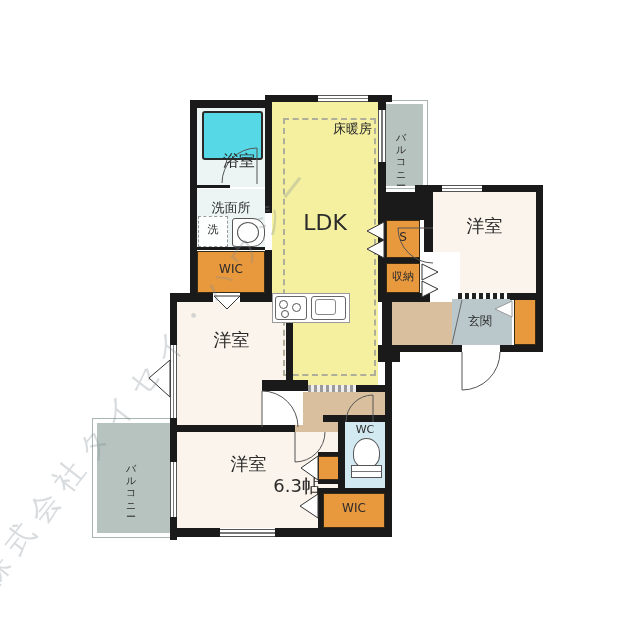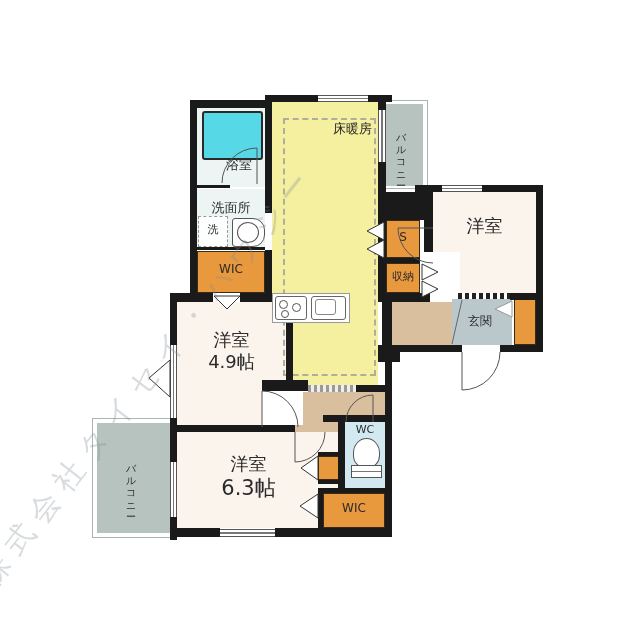"浴室" div.label { font-size: 13px -> 16px; top: 158px -> 152px }
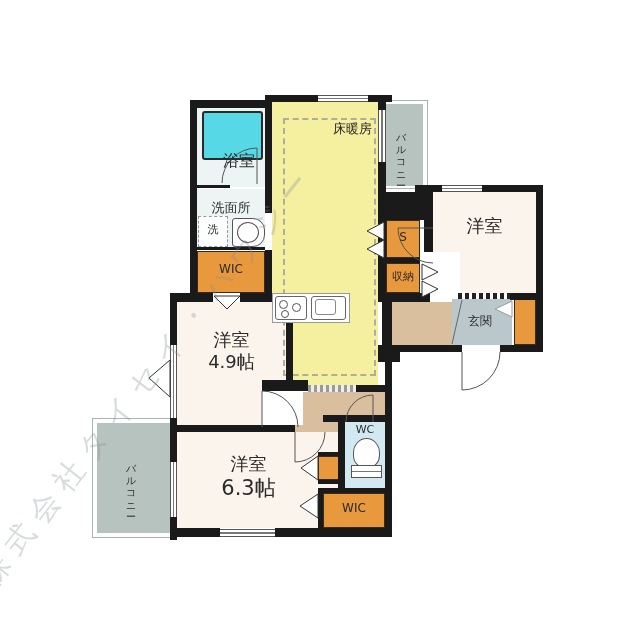"LDK" div.label { html: none -> <div>LDK</div> }
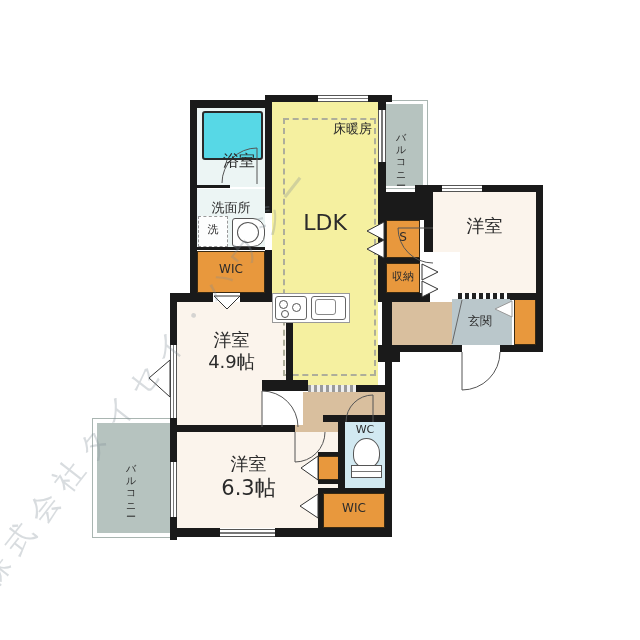"4.9帖" div.label { html: <div>4.9帖</div> -> none }
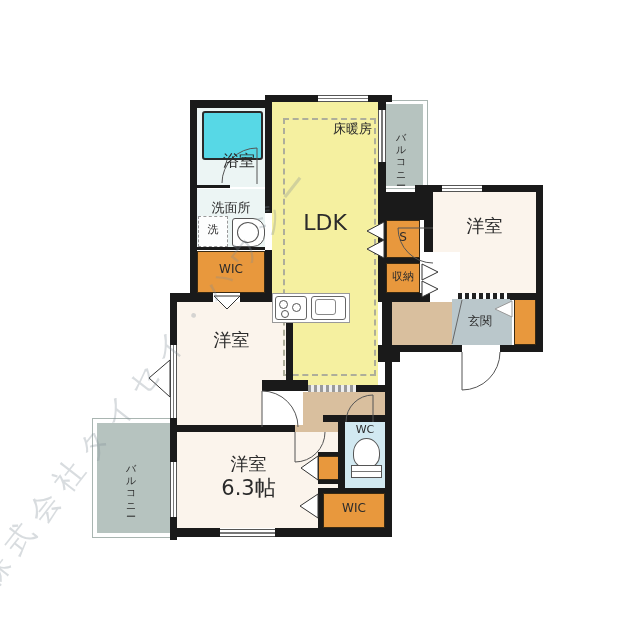"6.3帖" div.label { font-size: 21px -> 18px; text-align: none -> right }
